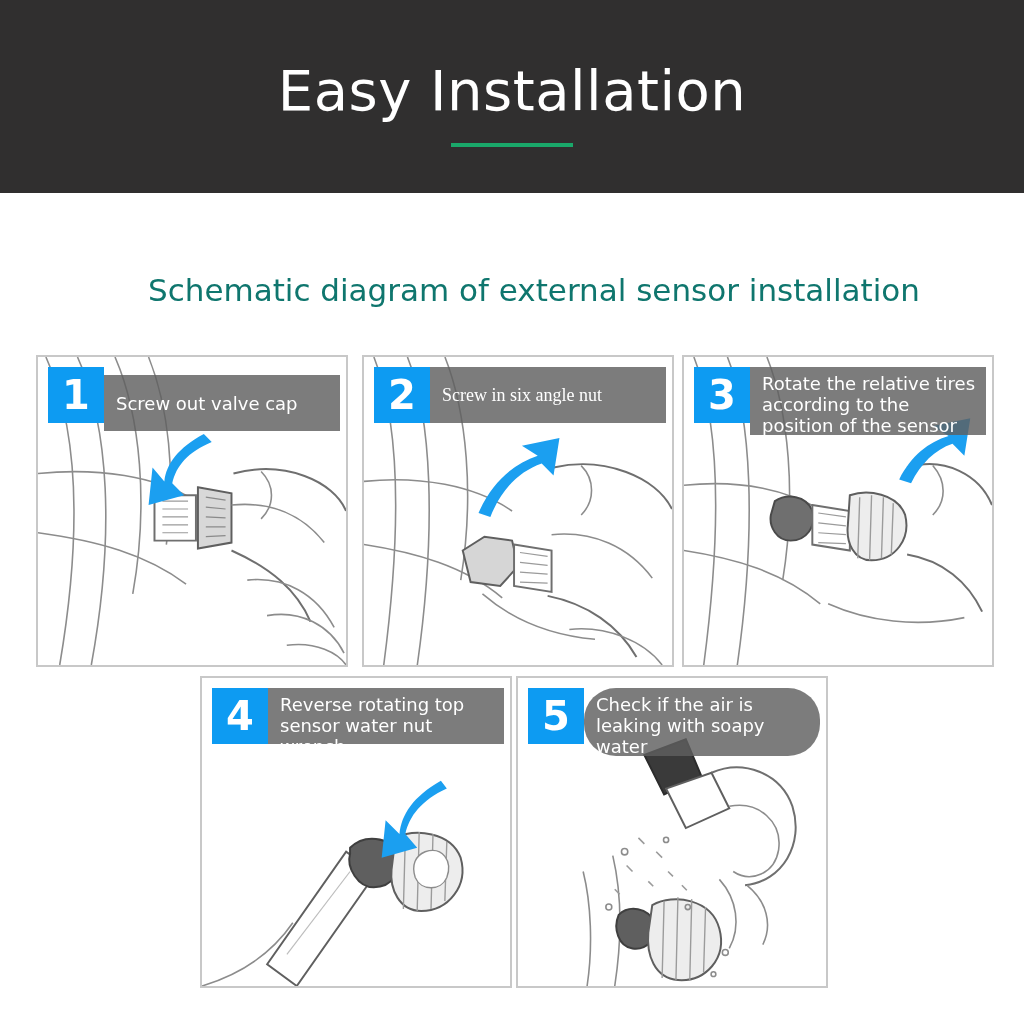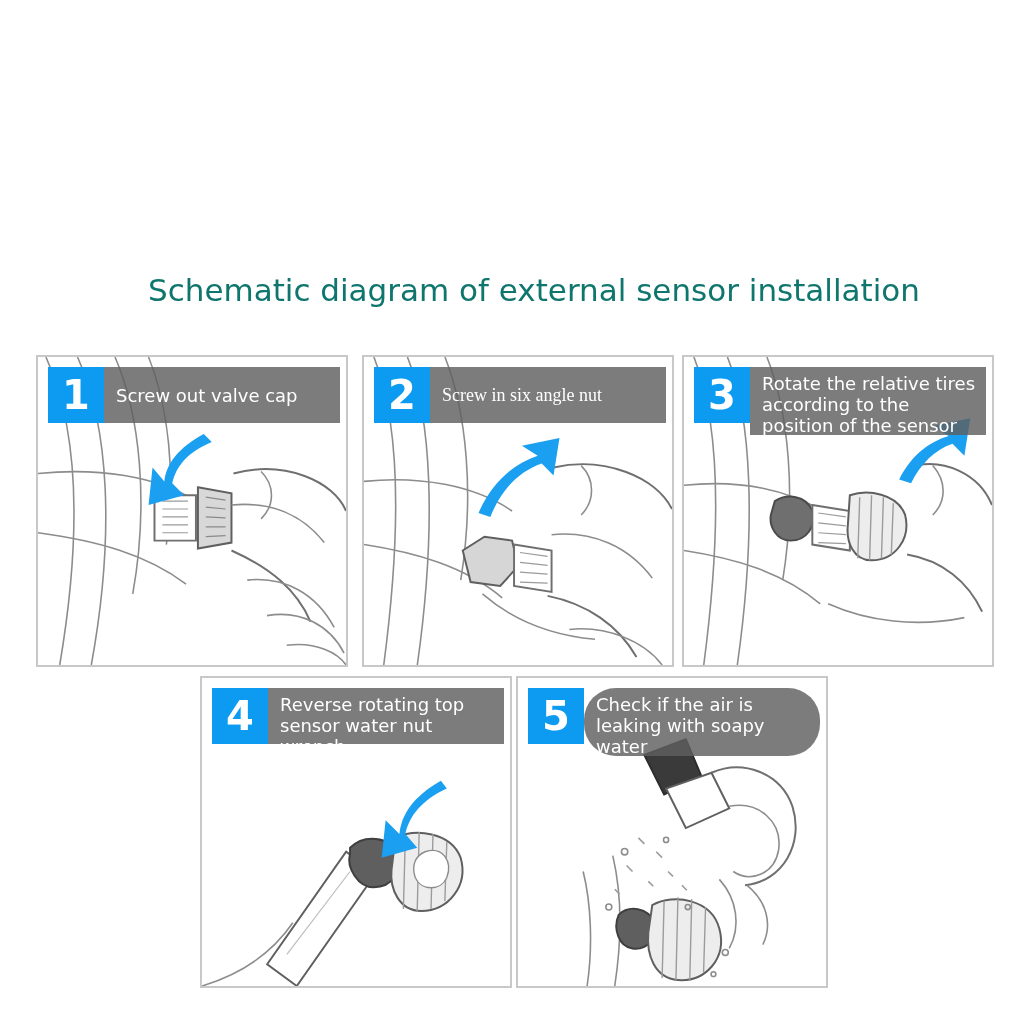"Easy Installation" div.banner { html: none -> <div> <div>Easy Installation</div> <div></div> </div> }
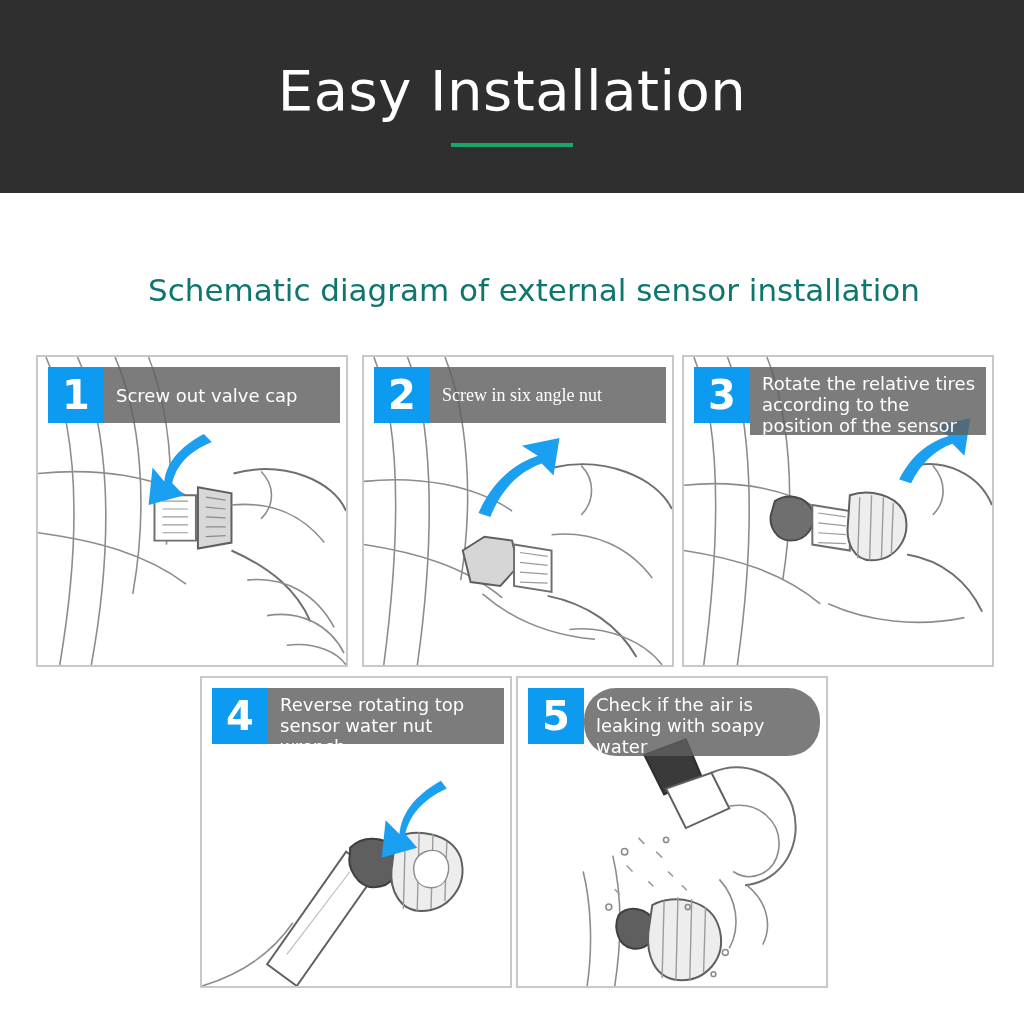"Screw out valve cap" #panel-1 .caption { margin-top: none -> 8px }
